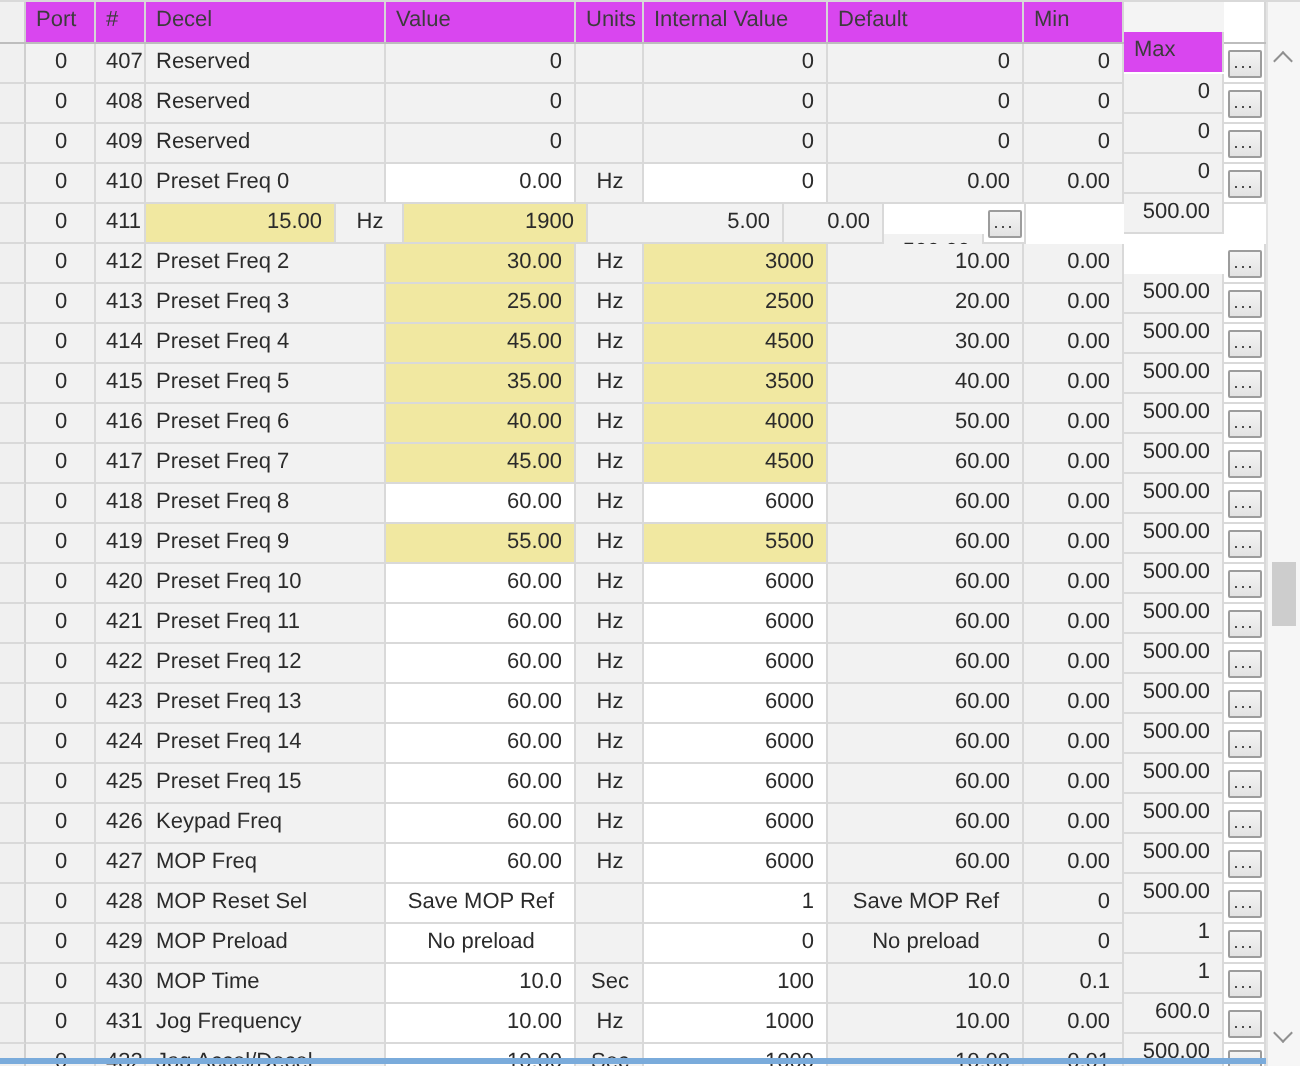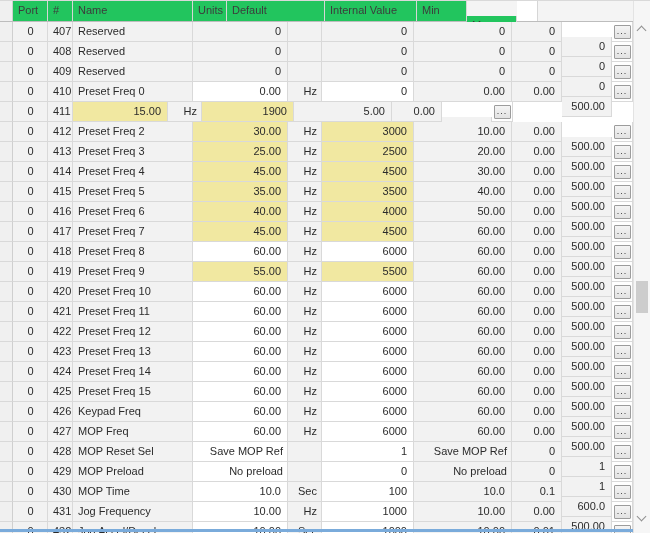"Port" .hcell { background: #22c55e -> #d946ef }
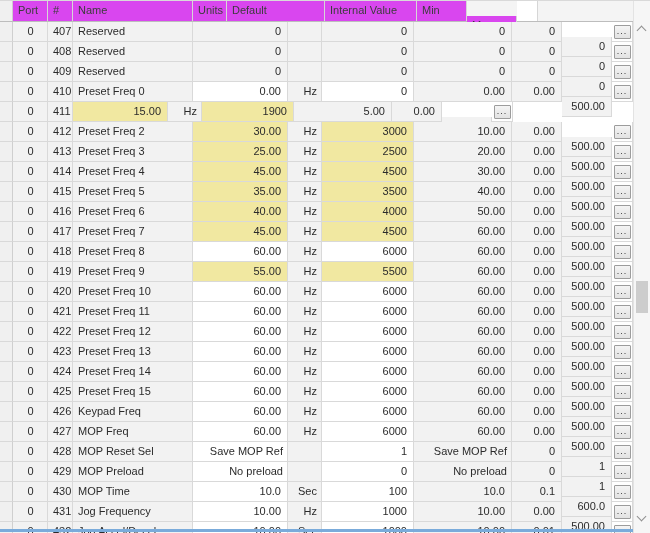"Name" div.hcell { text: Name -> Decel }
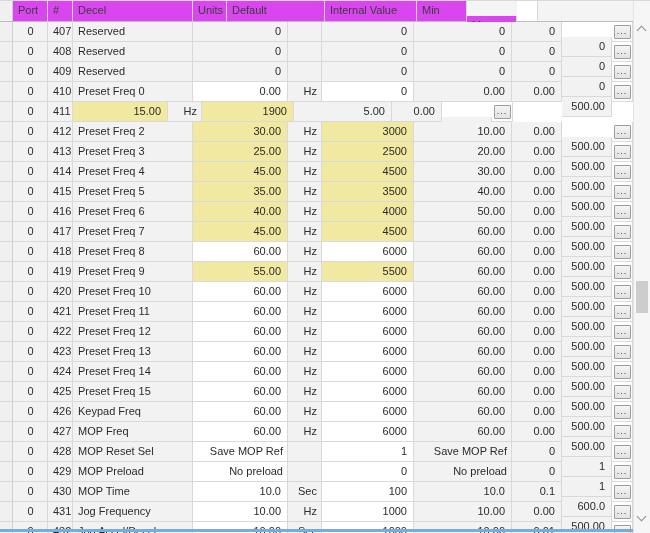"Value" div.hcell { html: none -> <div>Value</div> }
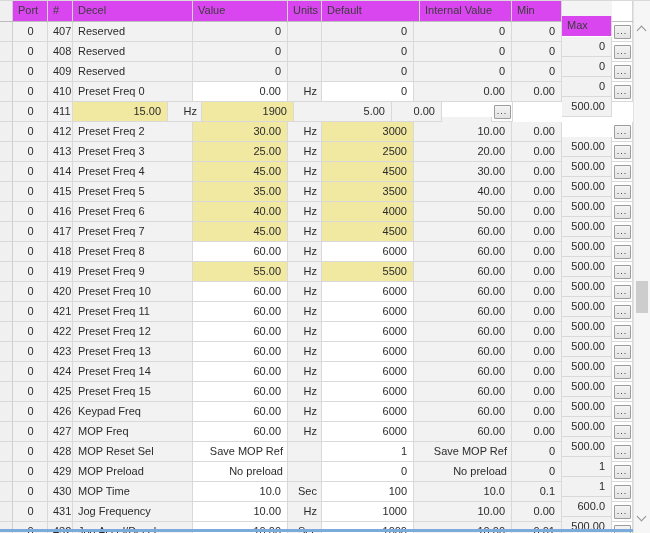"Units" .w-units { text-align: right -> center }
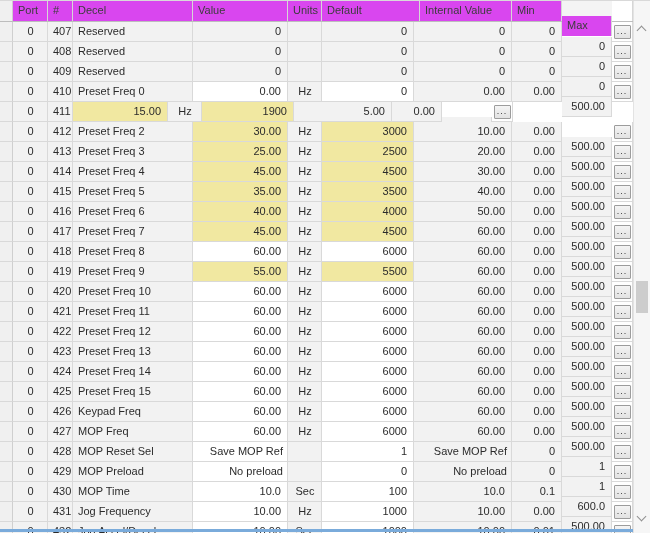"Default" div.hcell { order: before "Internal Value" -> after "Internal Value" }
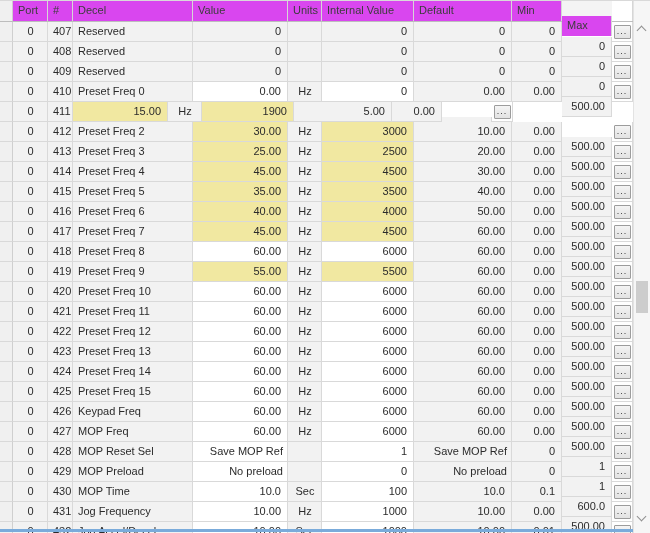"Save MOP Ref" .centered { text-align: right -> center }
